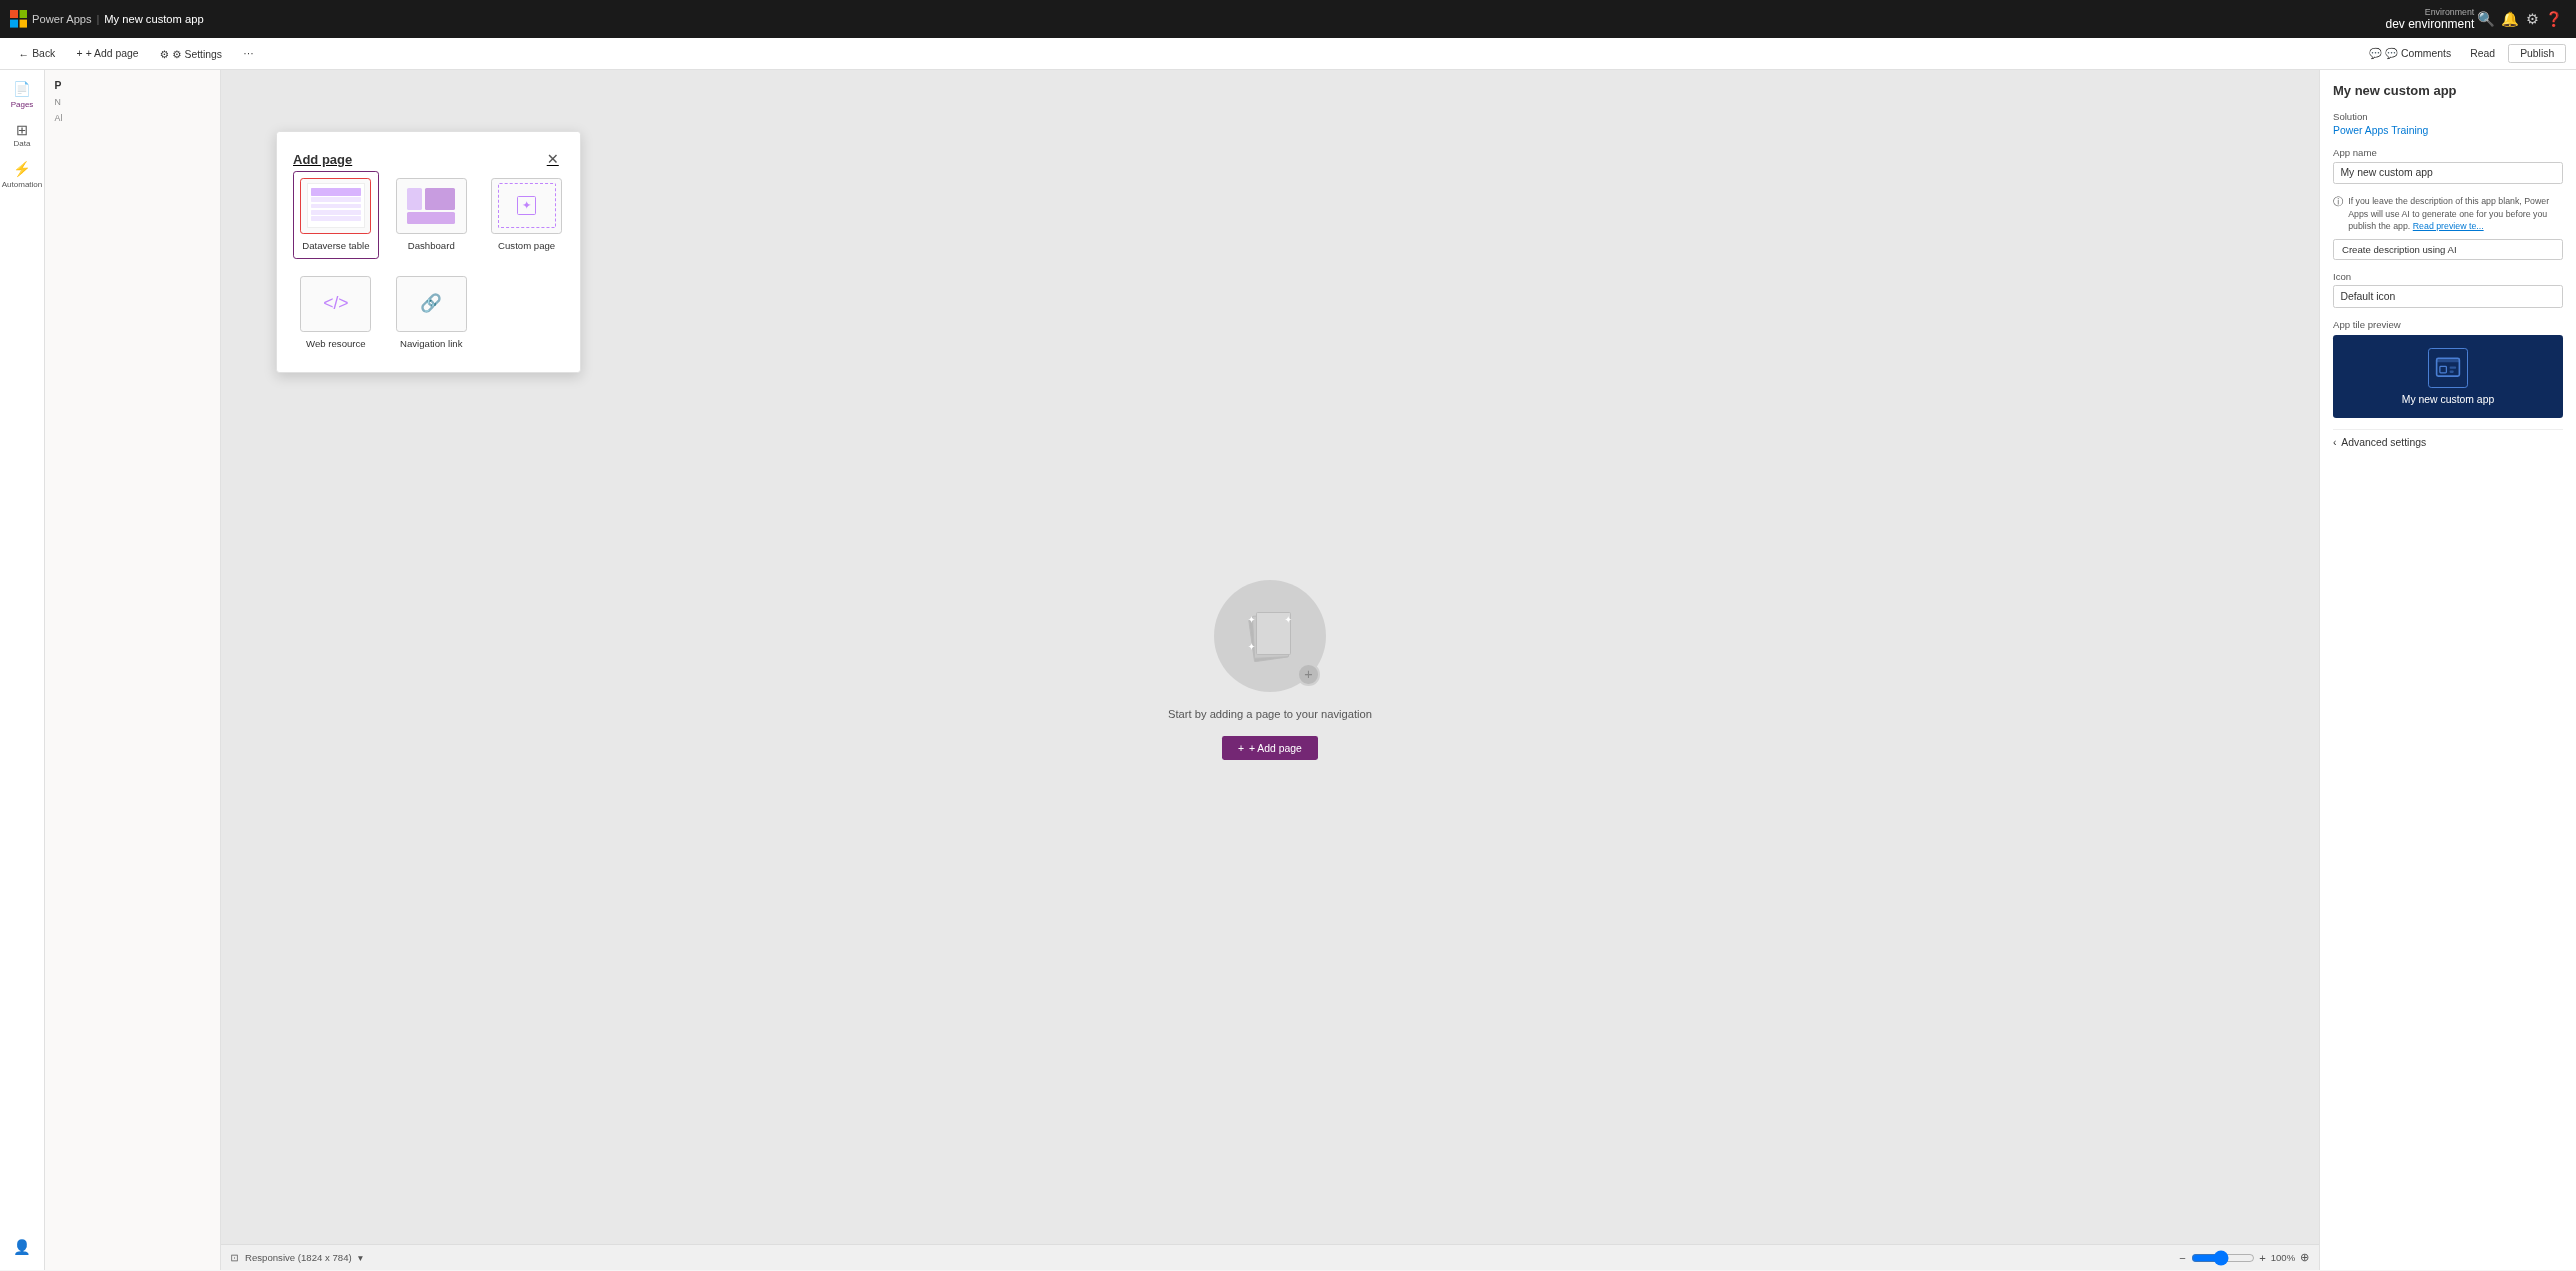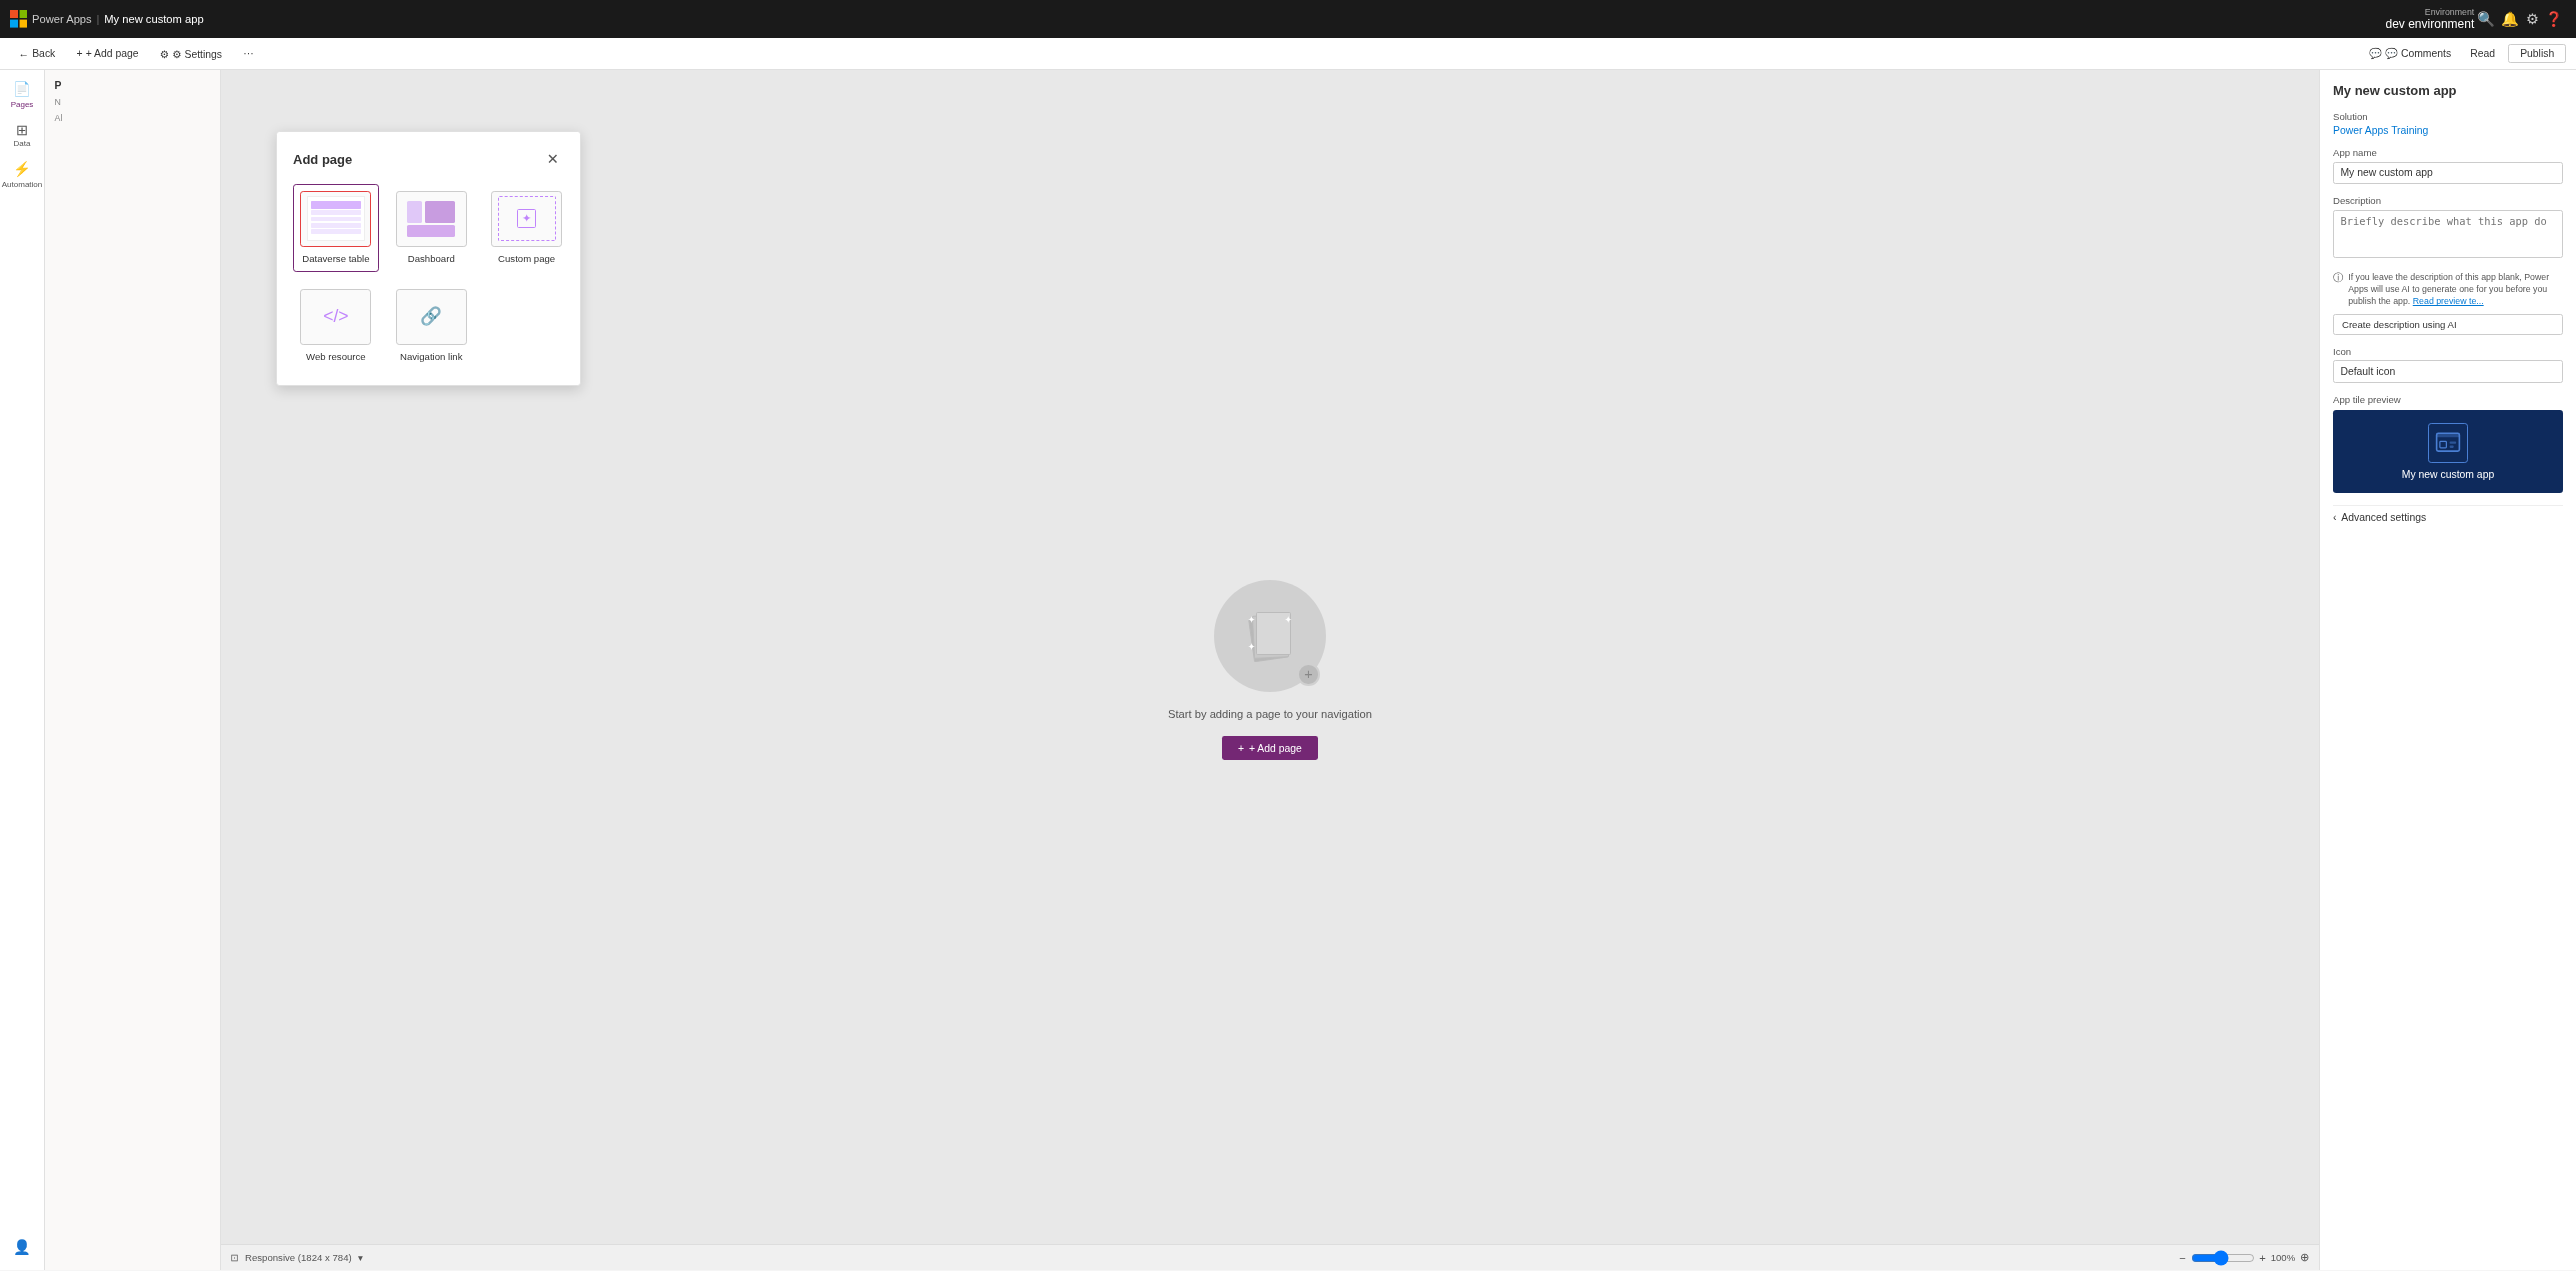"Add page" .modal-header { margin-bottom: 13px -> none; text-decoration: none -> underline }
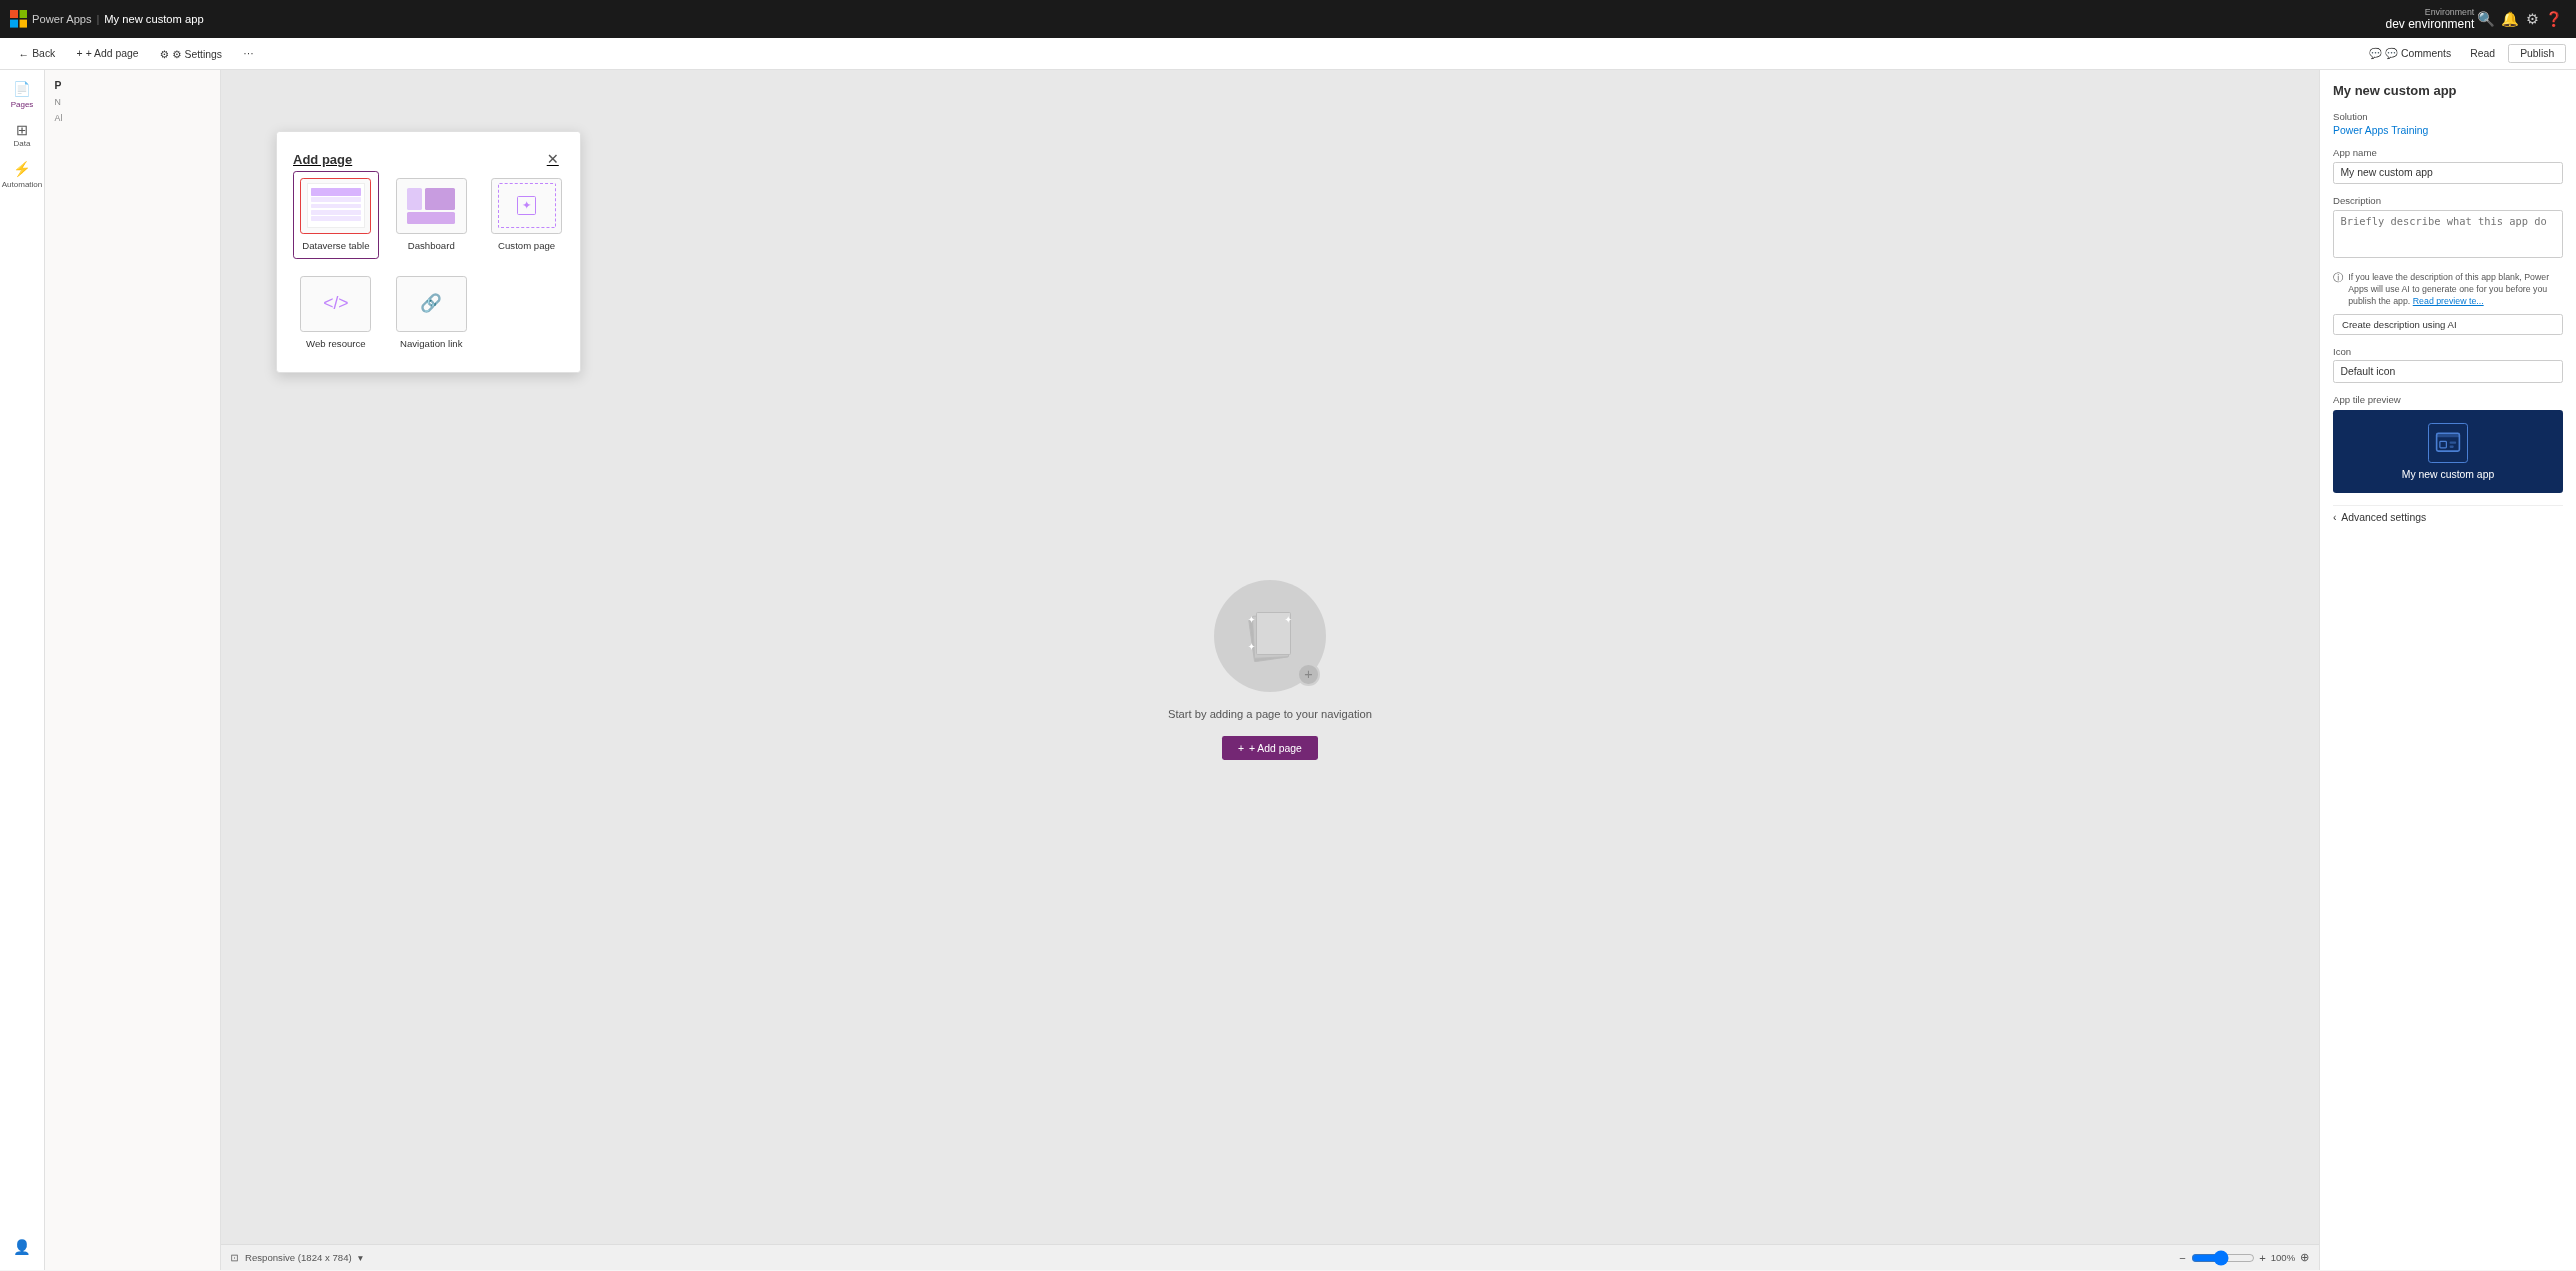"Description" div.field-group { html: <div> <div>Description</div> <textarea></textarea> </div> -> none }
